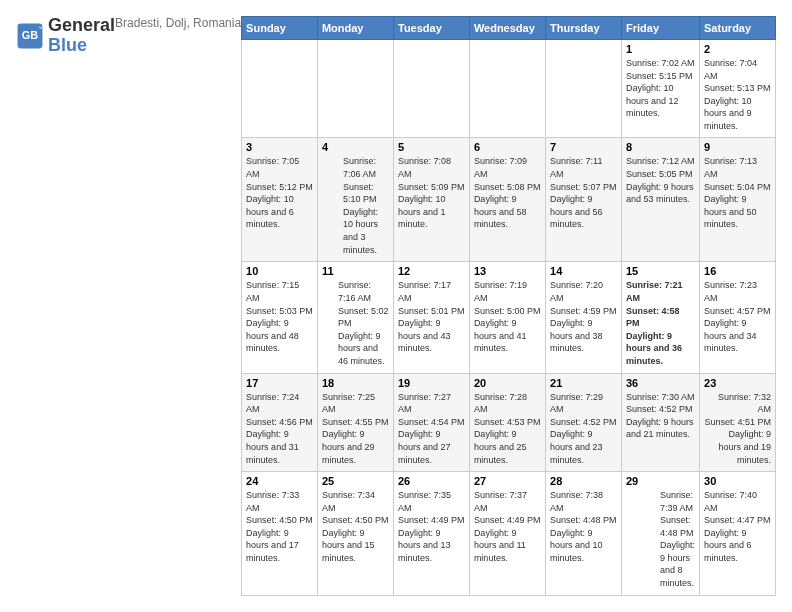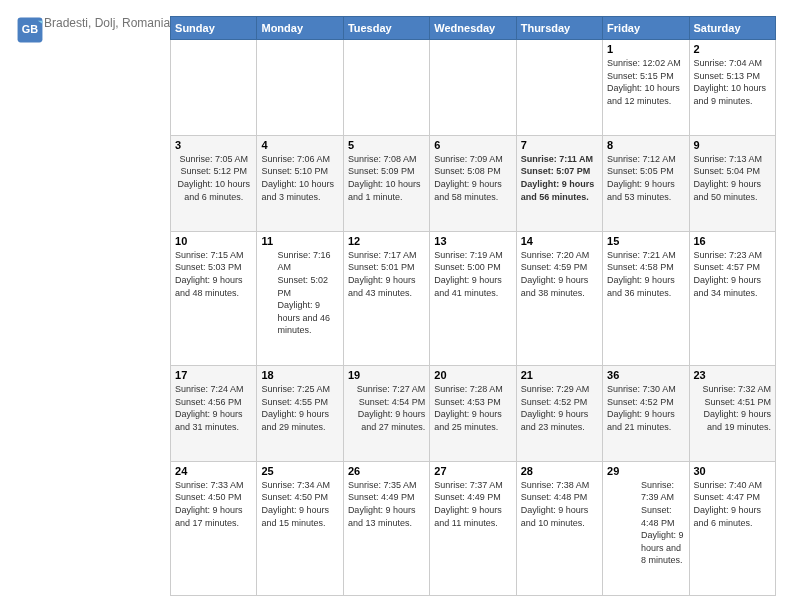"General" div.logo-text { html: none -> <div> <div>General</div> <div>Blue</div> </div> }
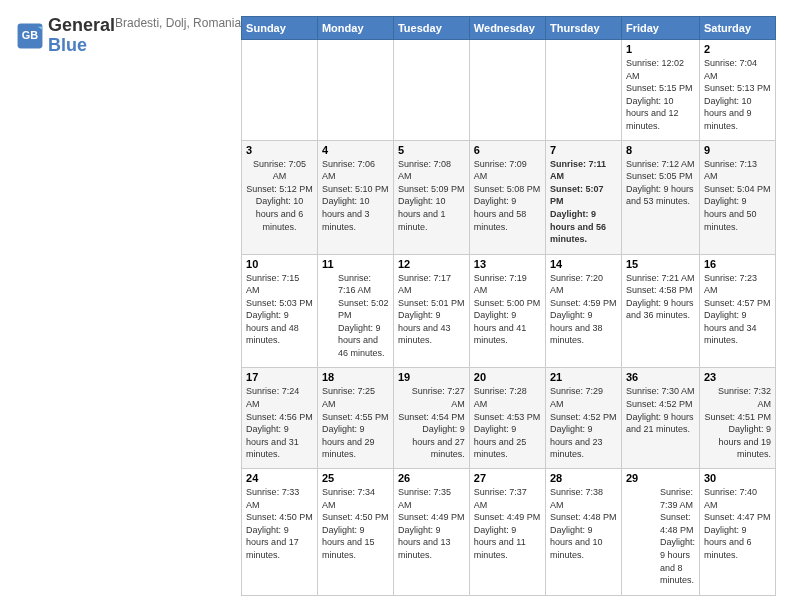"Sunrise: 12:02 AM" div.day-info { text: 12:02 -> 7:02 }
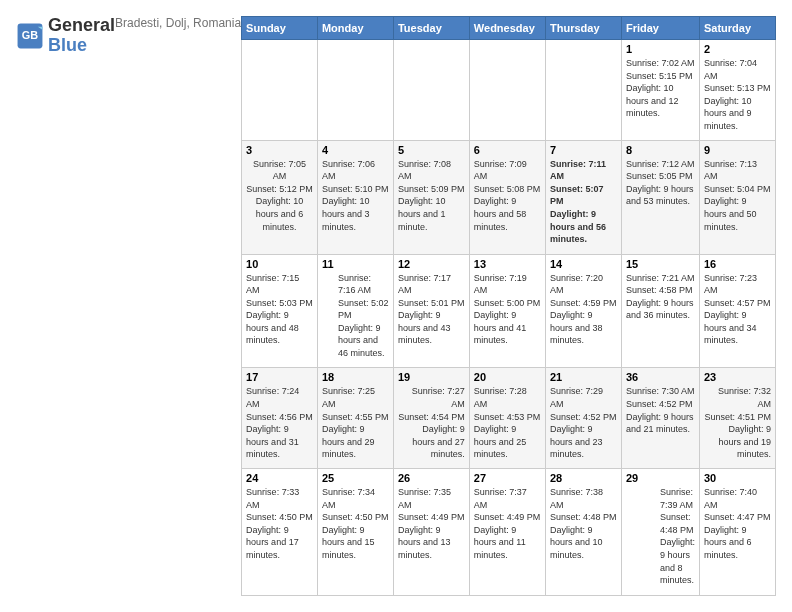"Sunrise: 7:05 AM" div.day-info { text-align: center -> none }
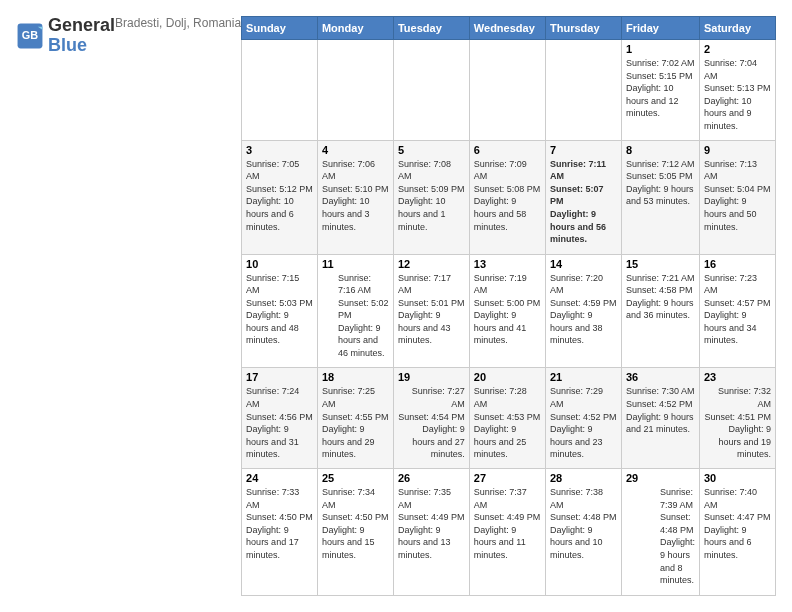"Sunrise: 7:06 AM" div.day-info { margin-left: none -> 21px }
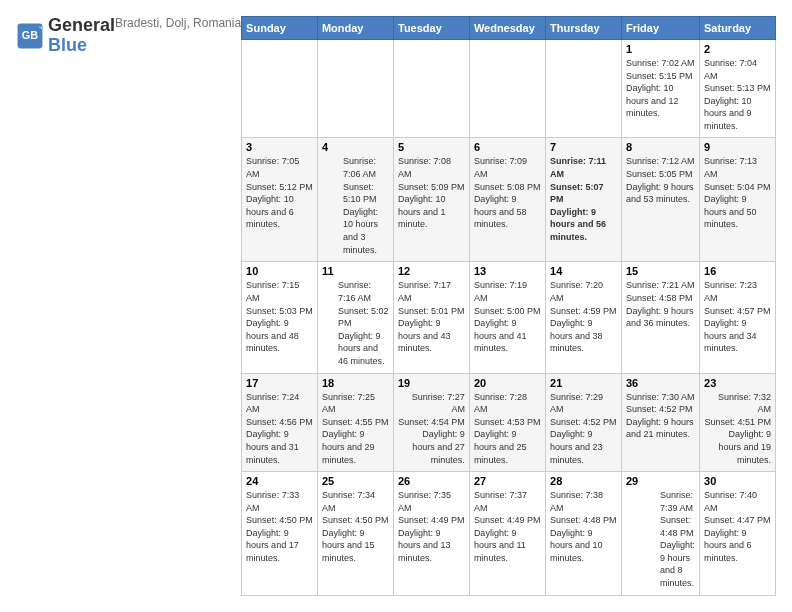"Sunrise: 7:11 AM" div.day-info { font-weight: bold -> none }
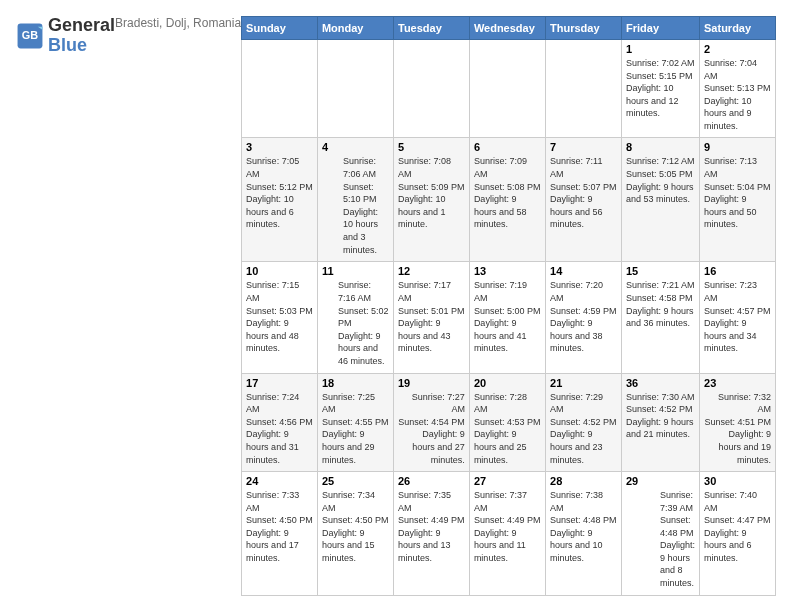"Sunrise: 7:21 AM" div.day-info { font-weight: none -> bold }
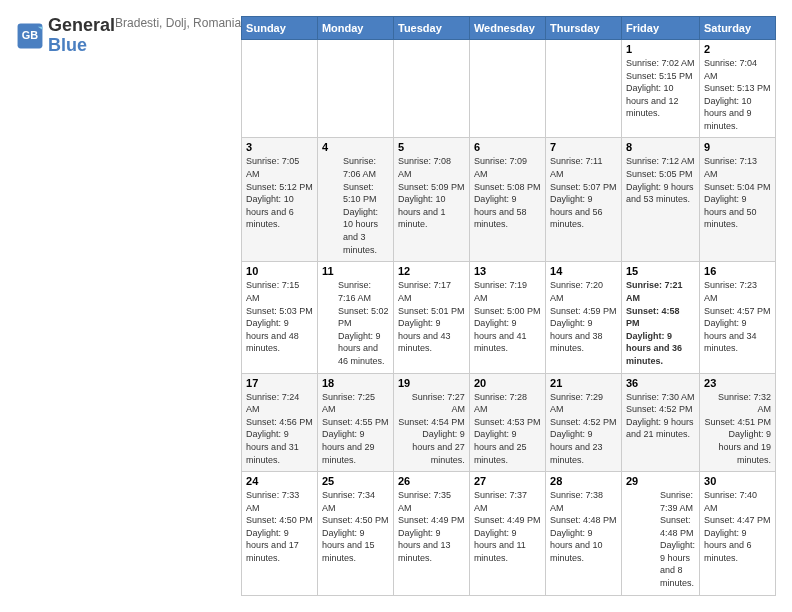"Sunrise: 7:27 AM" div.day-info { text-align: right -> none }
